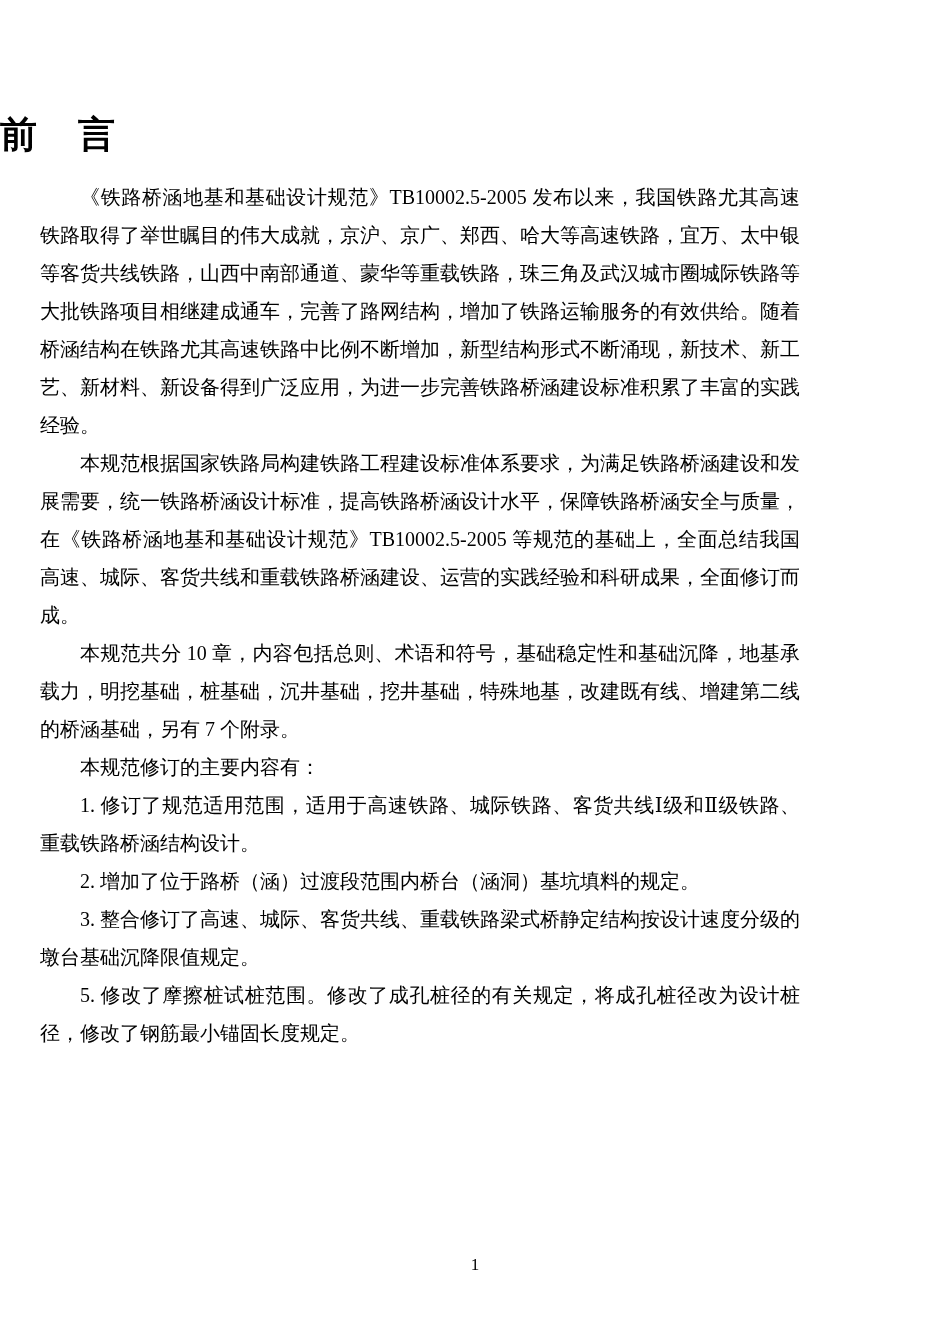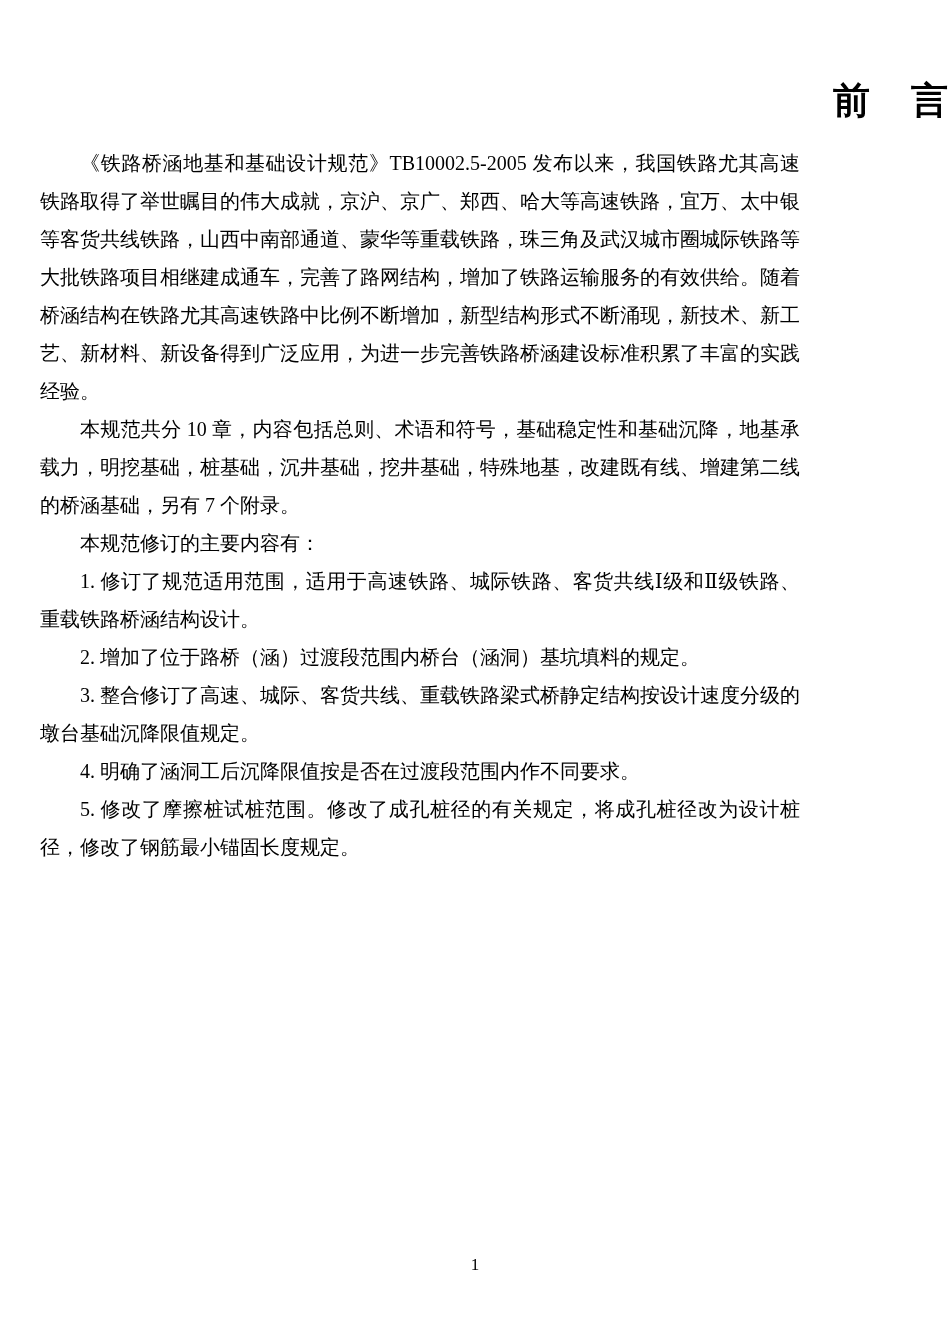"前 言" .doc-title { padding-top: 76px -> 110px; text-align: right -> left }
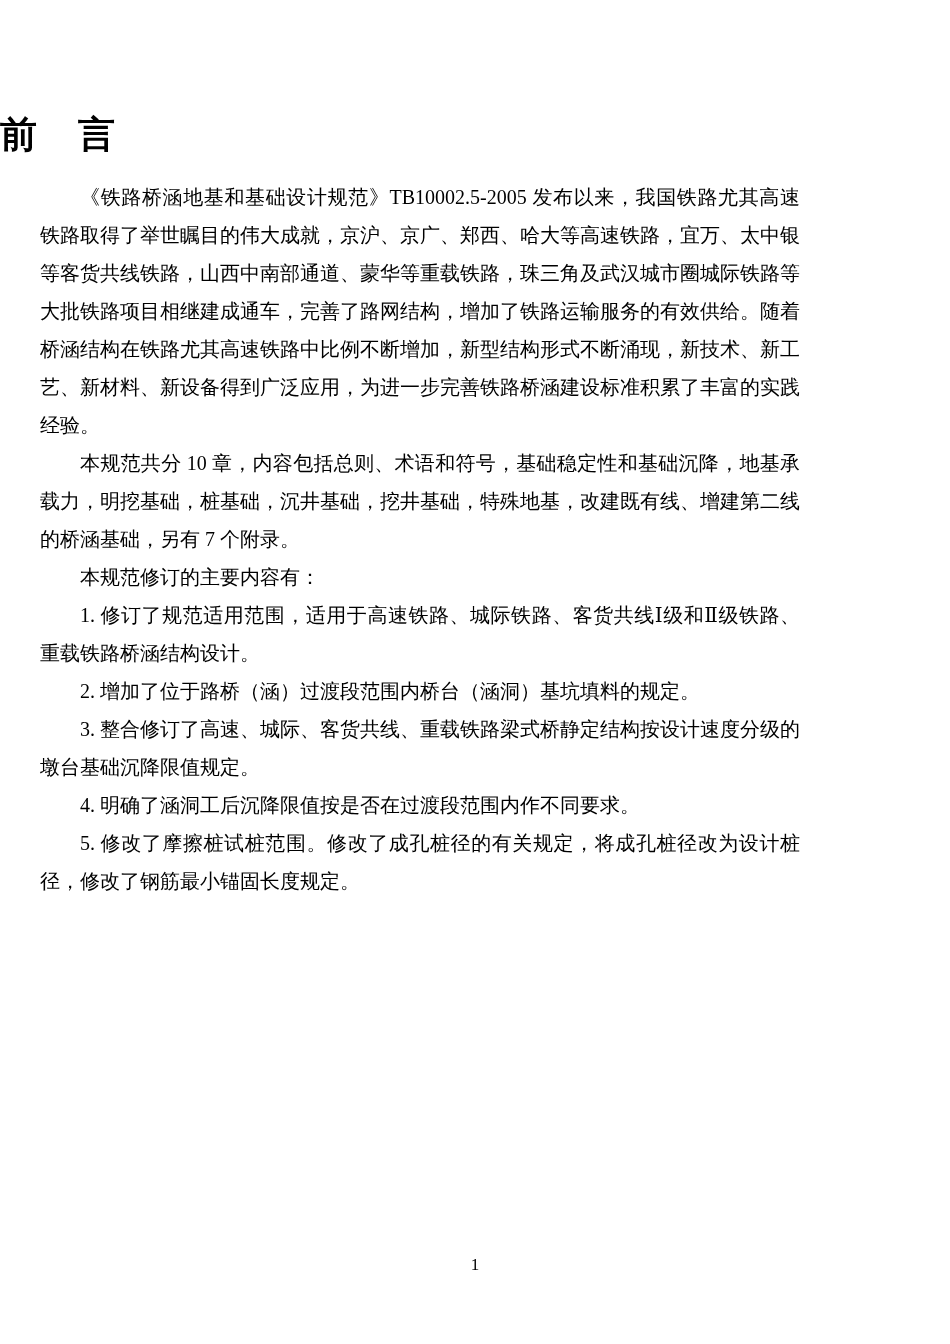"本规范根据国家铁路局构建铁路工程建设标准体系要求，为满足铁路桥涵建设和发展需要，" p { html: none -> <p>本规范根据国家铁路局构建铁路工程建设标准体系要求，为满足铁路桥涵建设和发展需要，统一铁路桥涵设计标准，提高铁路桥涵设计水平，保障铁路桥涵安全与质量，在《铁路桥涵地基和基础设计规范》TB10002.5-2005 等规范的基础上，全面总结我国高速、城际、客货共线和重载铁路桥涵建设、运营的实践经验和科研成果，全面修订而成。</p> }
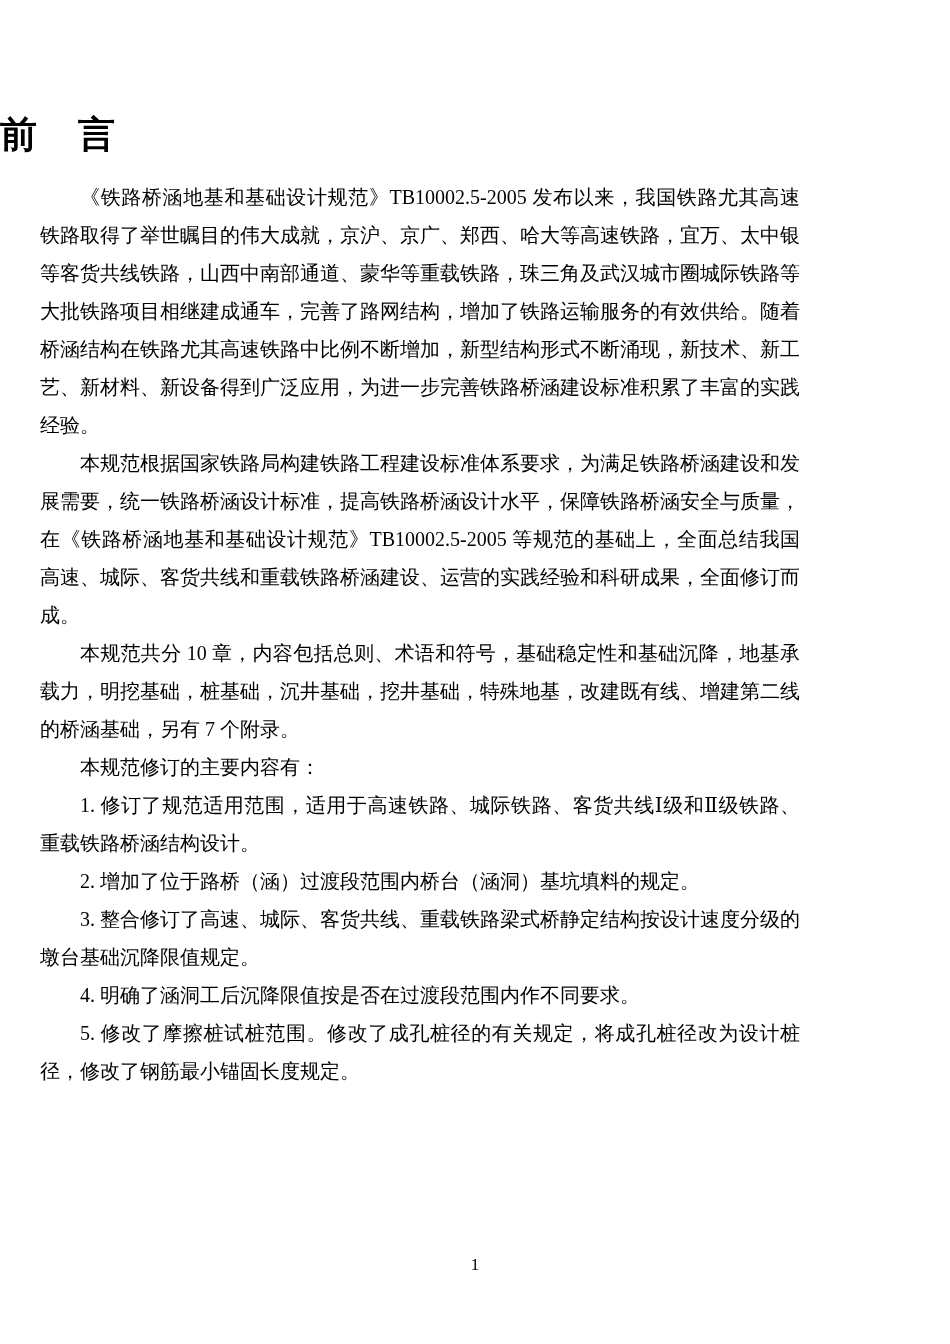"4. 明确了涵洞工后沉降限值按是否在过渡段范围内作不同要求。" p { html: <p>4. 明确了涵洞工后沉降限值按是否在过渡段范围内作不同要求。</p> -> none }
